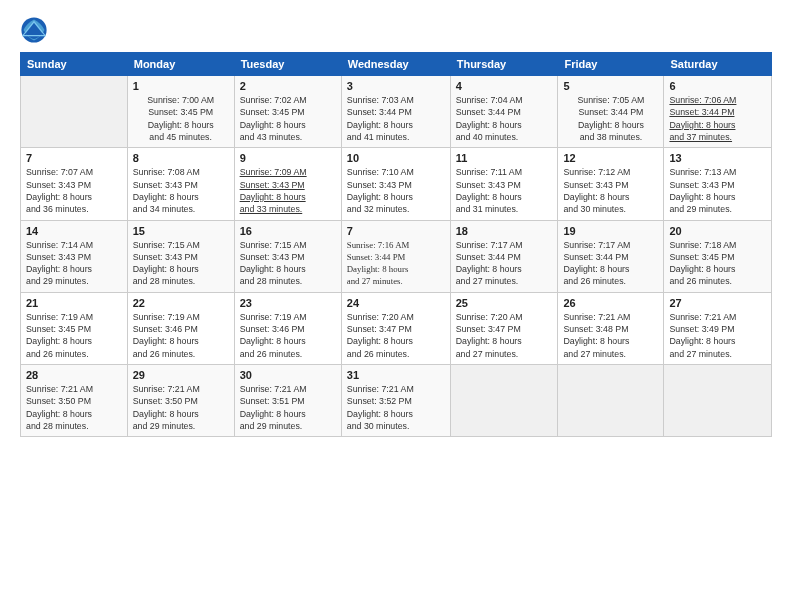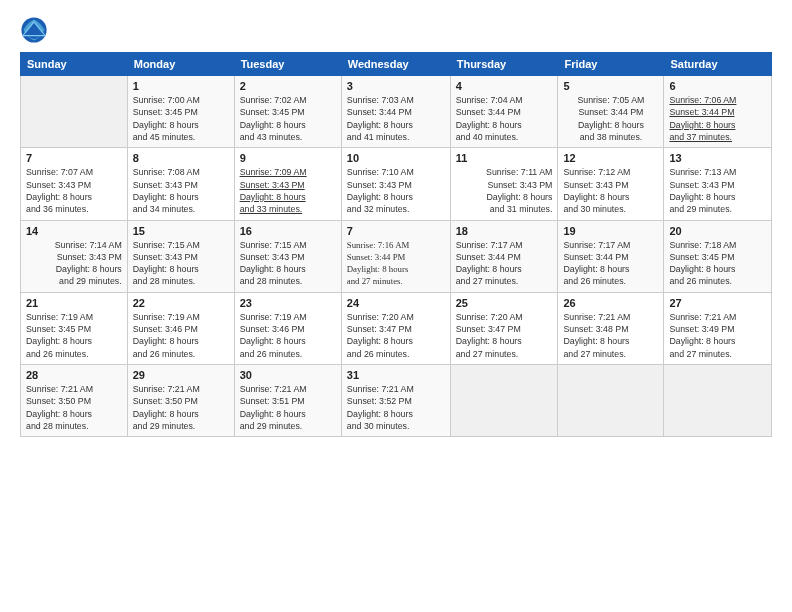"Sunrise: 7:00 AM" div.day-info { text-align: none -> center }
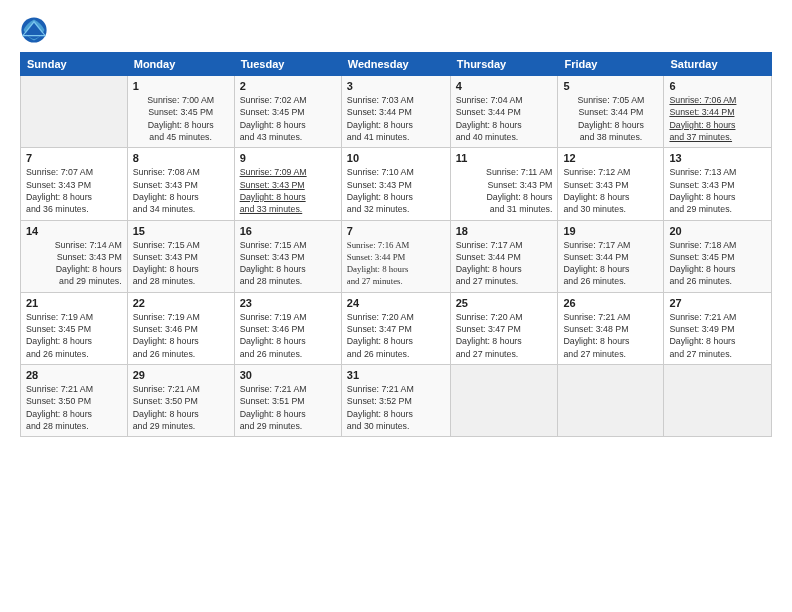"Sunrise: 7:11 AM" div.day-info { text-align: right -> none }
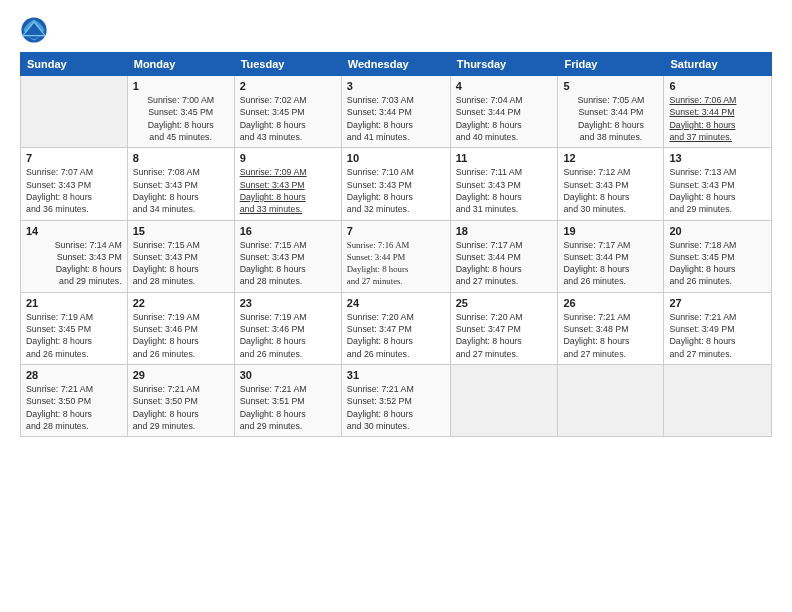"Sunrise: 7:14 AM" div.day-info { text-align: right -> none }
